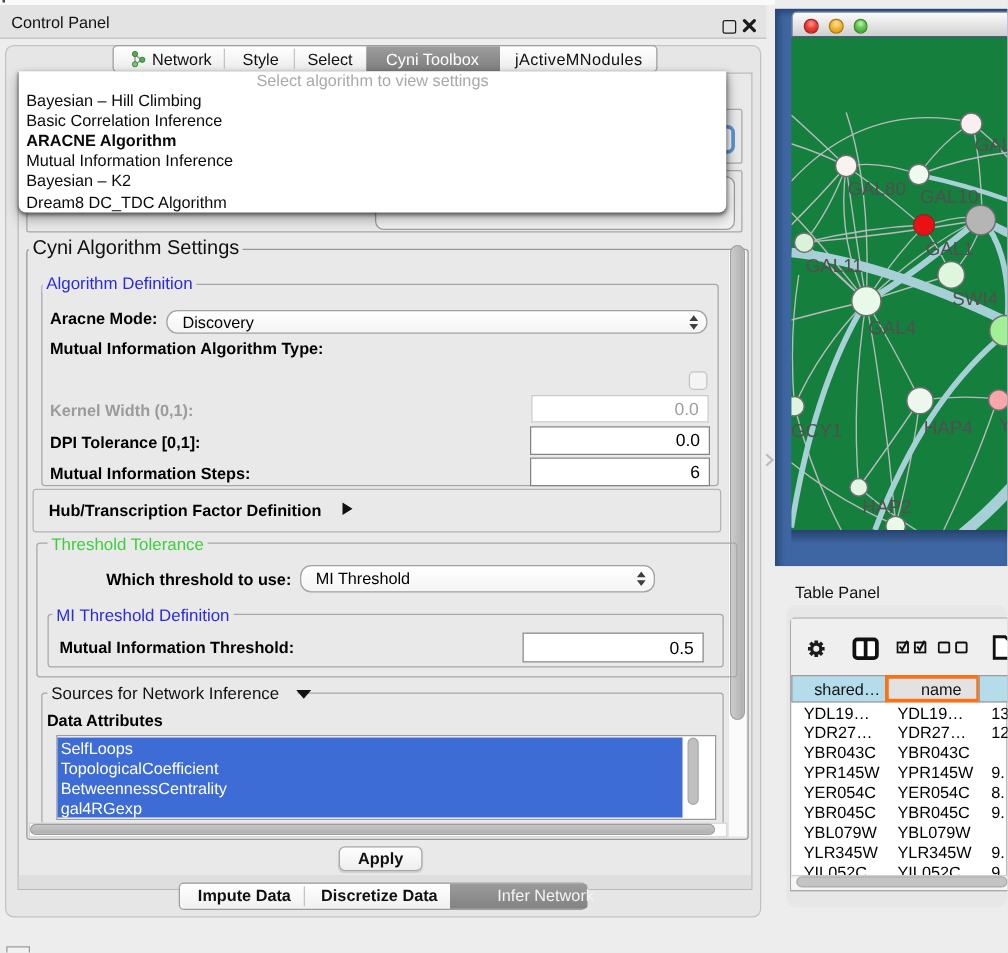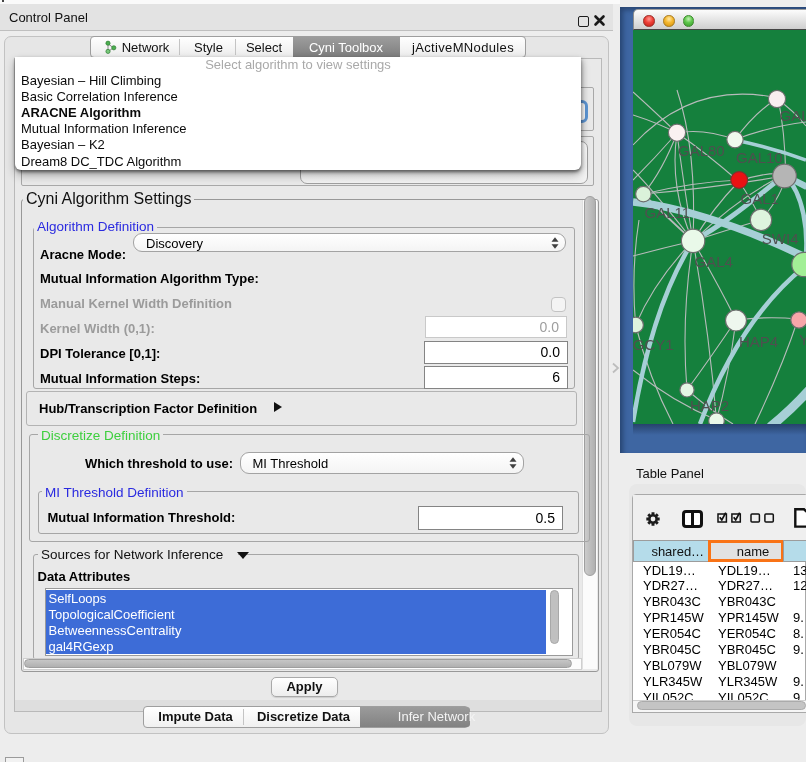"Discovery" div.combo { top: 233px -> 248px }
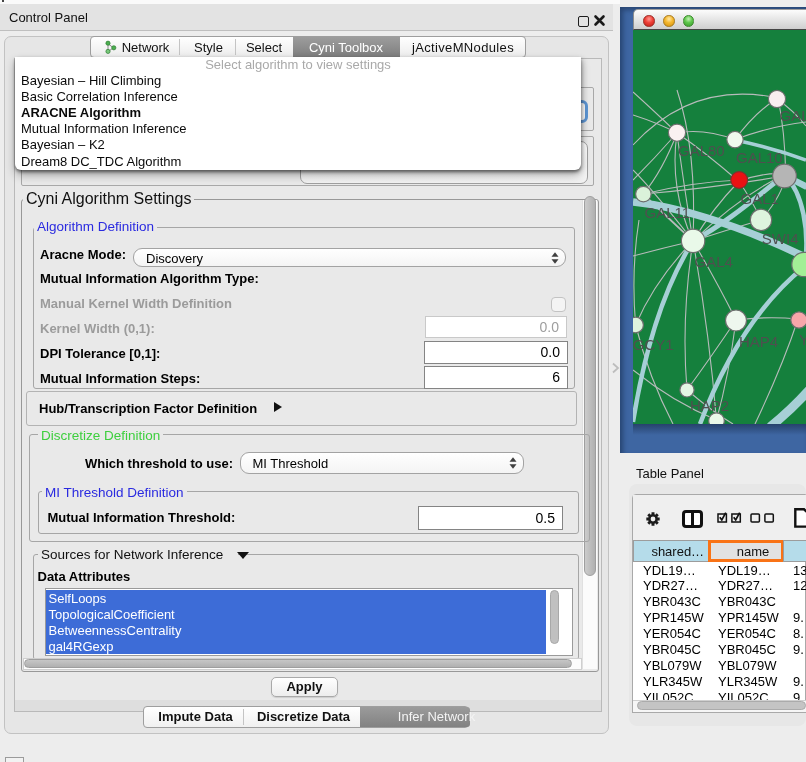"Manual Kernel Width Definition" div.lbl { html: <div>Manual Kernel Width Definition</div> -> none }
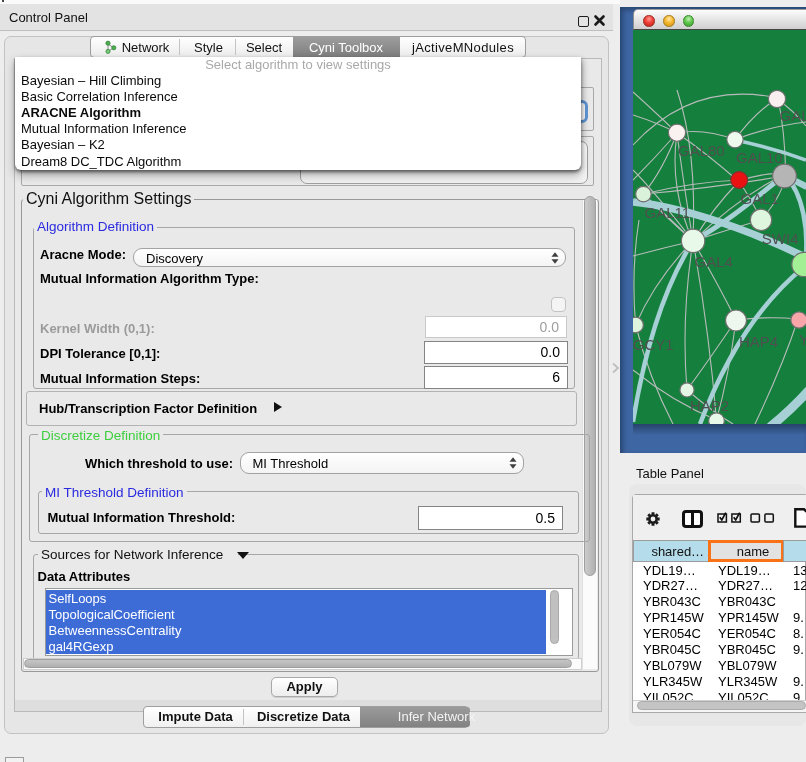"Discretize Definition" div.gtitle { text: Discretize Definition -> Threshold Tolerance }
